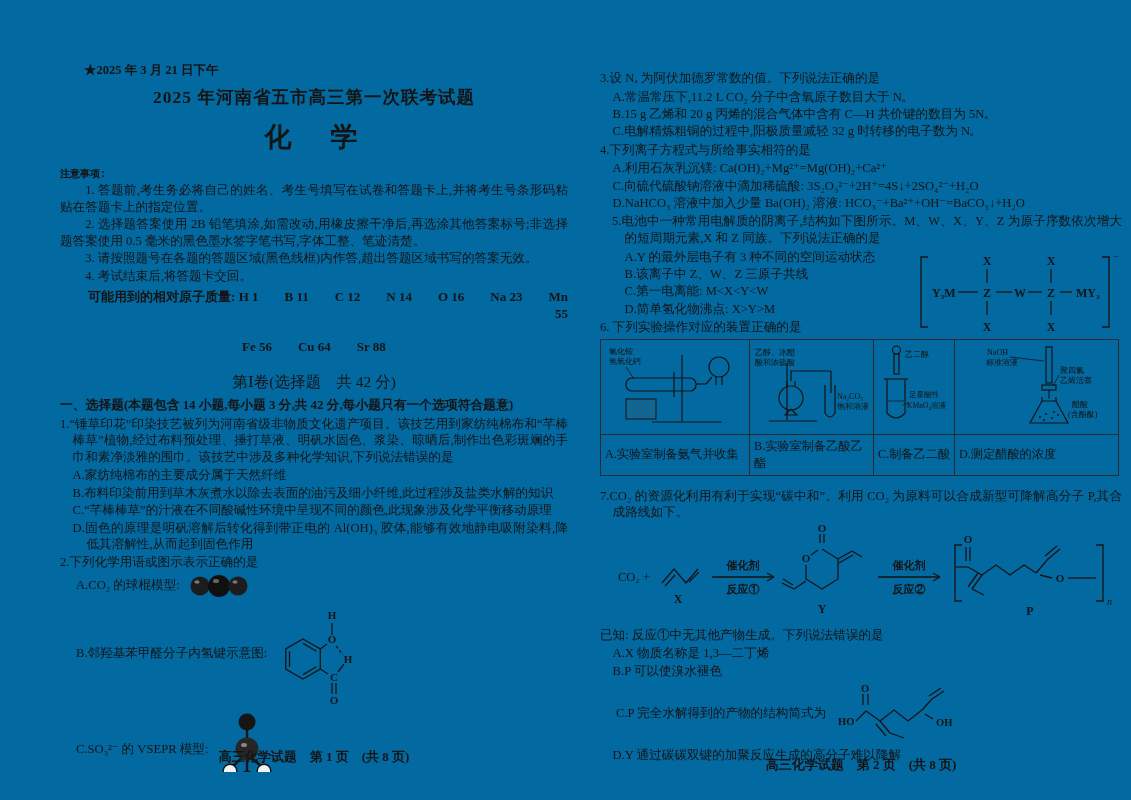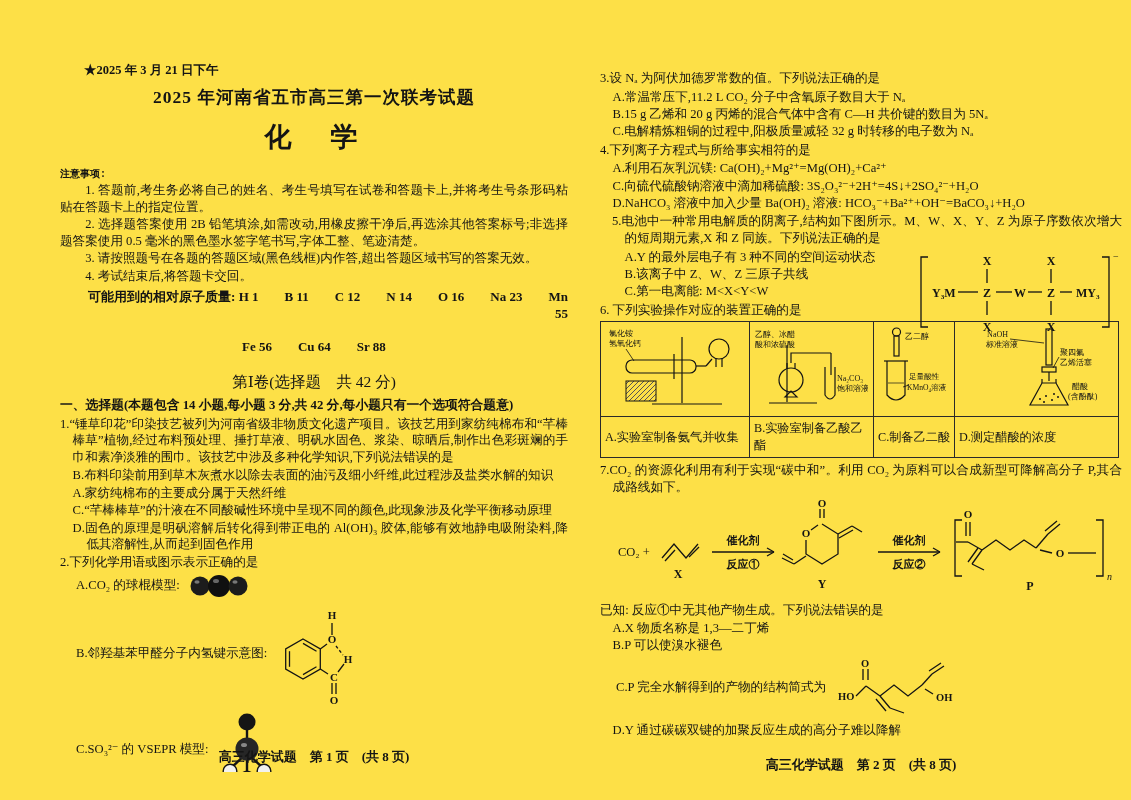"★2025 年 3 月 21" .sheet { background: #fde047 -> #0369a1 }
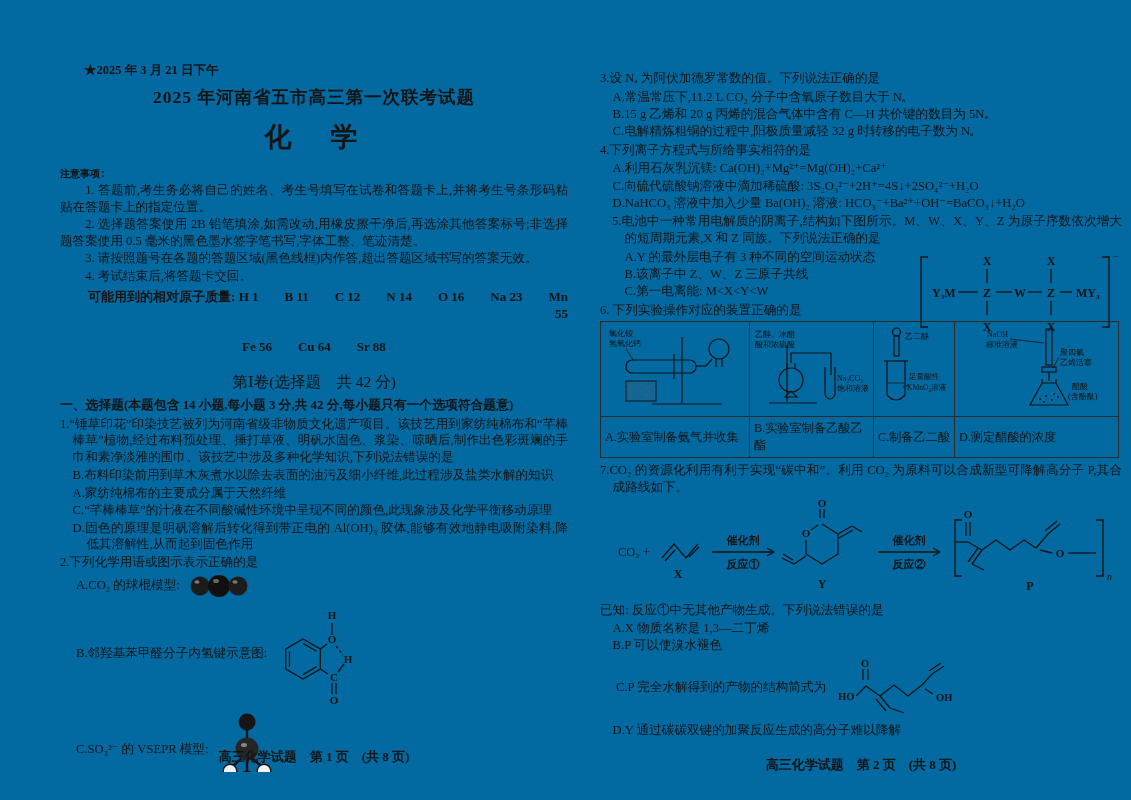"D.简单氢化物沸点: X>Y>M" div.opt { html: none -> <div>D.简单氢化物沸点: X&gt;Y&gt;M</div> }
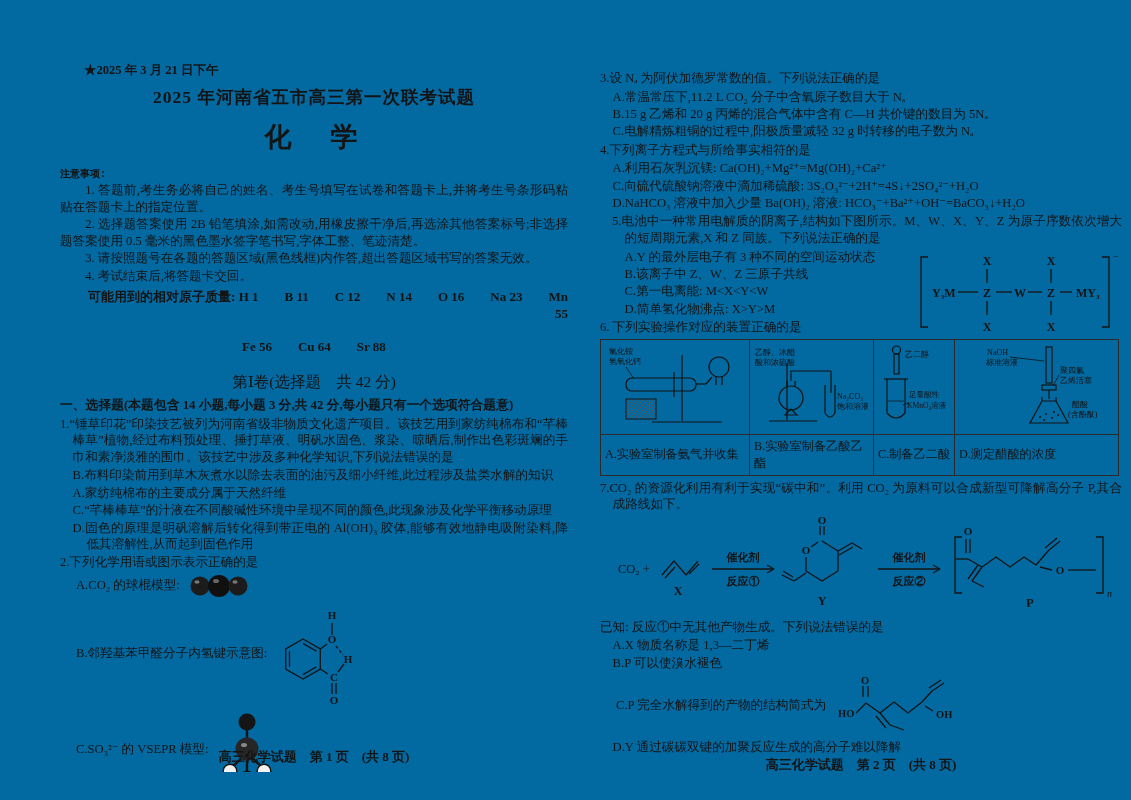"B.布料印染前用到草木灰煮水以除去表面的油污及细小纤维,此过程涉及盐类水解的知识" div.opt { order: before "A.家纺纯棉布的主要成分属于天然纤维" -> after "A.家纺纯棉布的主要成分属于天然纤维" }
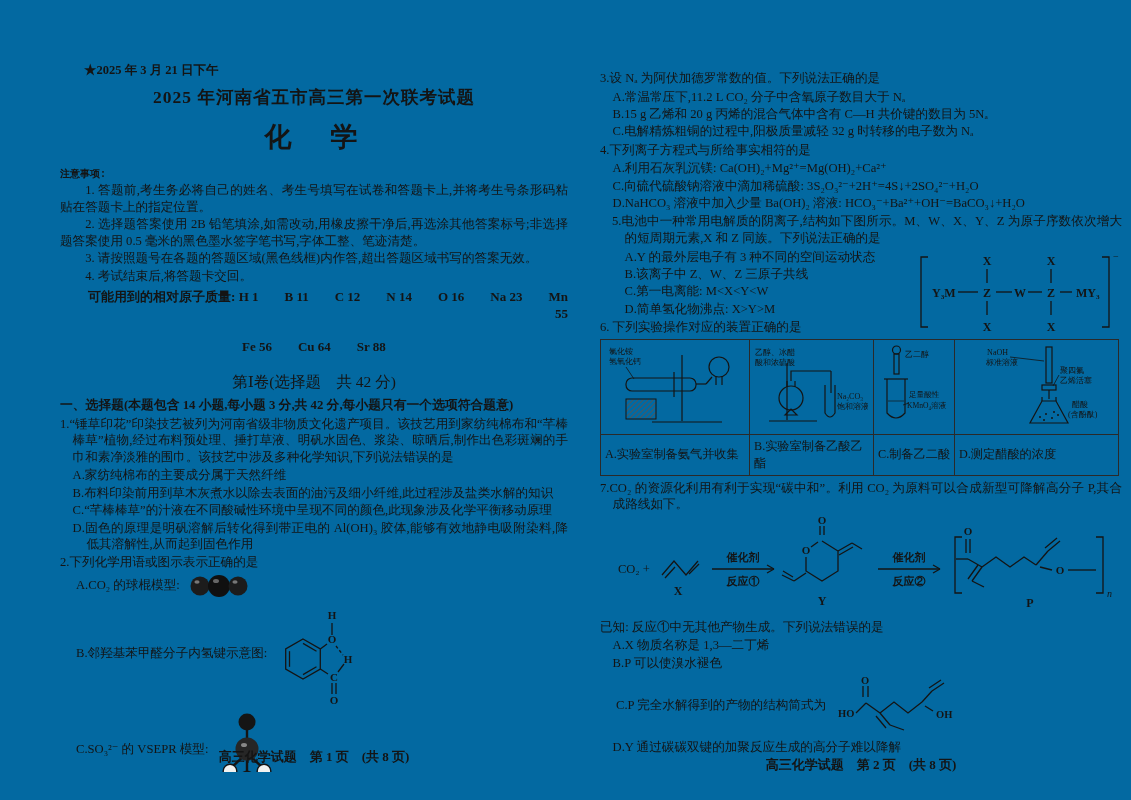"7.CO₂ 的资源化利用有利于实现“碳中和”。利用 CO₂" div.q { margin-top: 4px -> 12px }
